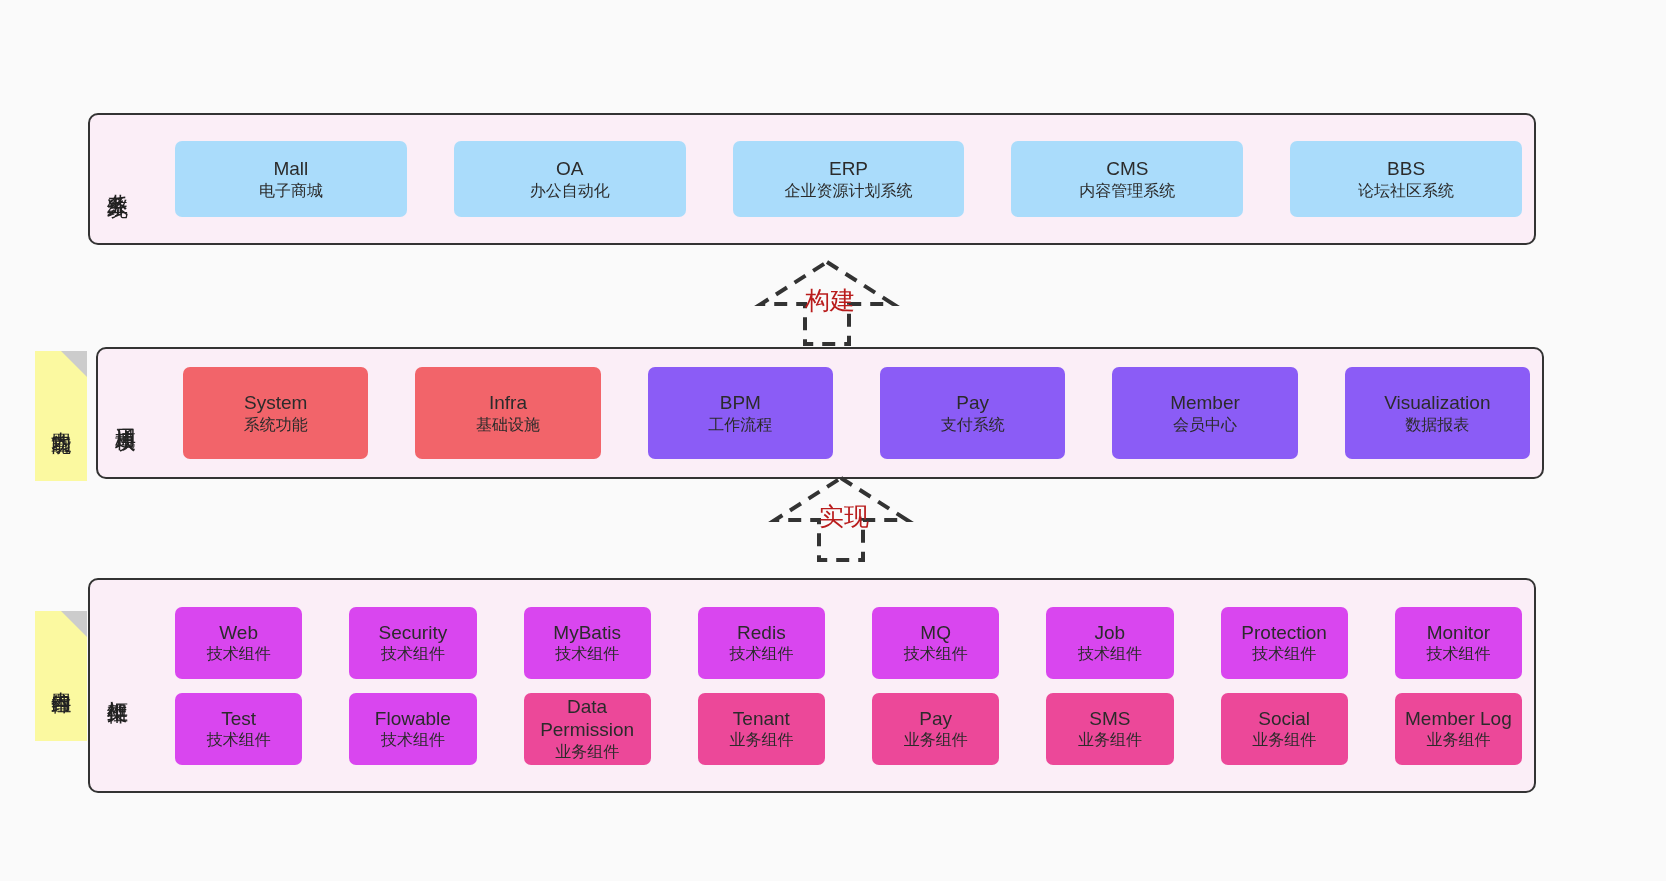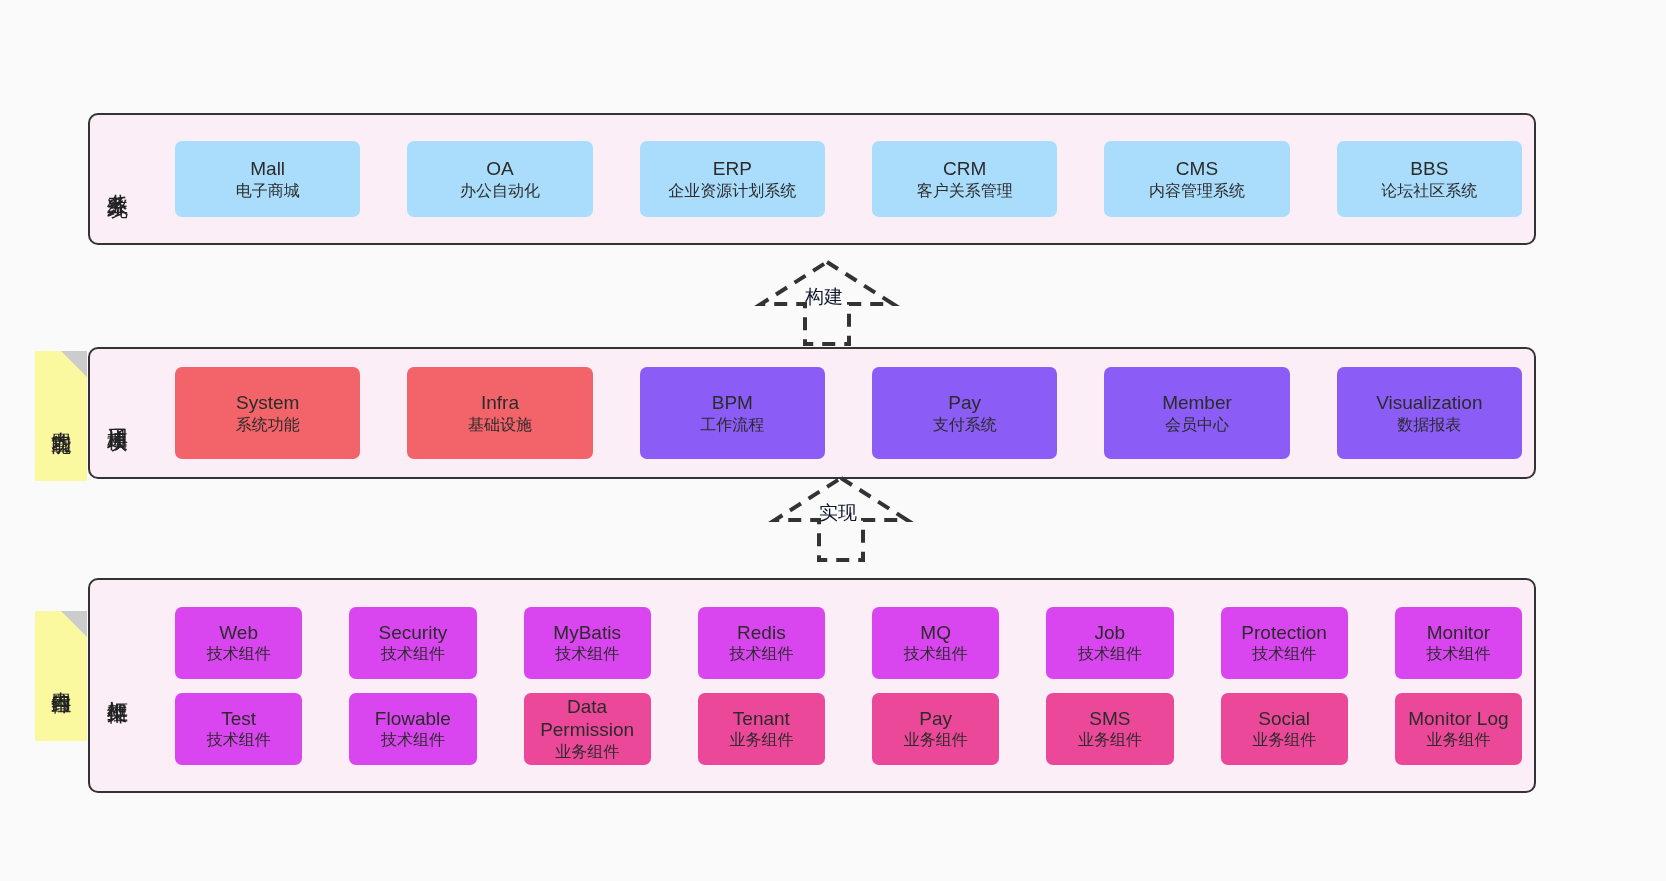"CRM" div.card { html: <div> <div>CRM</div> <div>客户关系管理</div> </div> -> none }
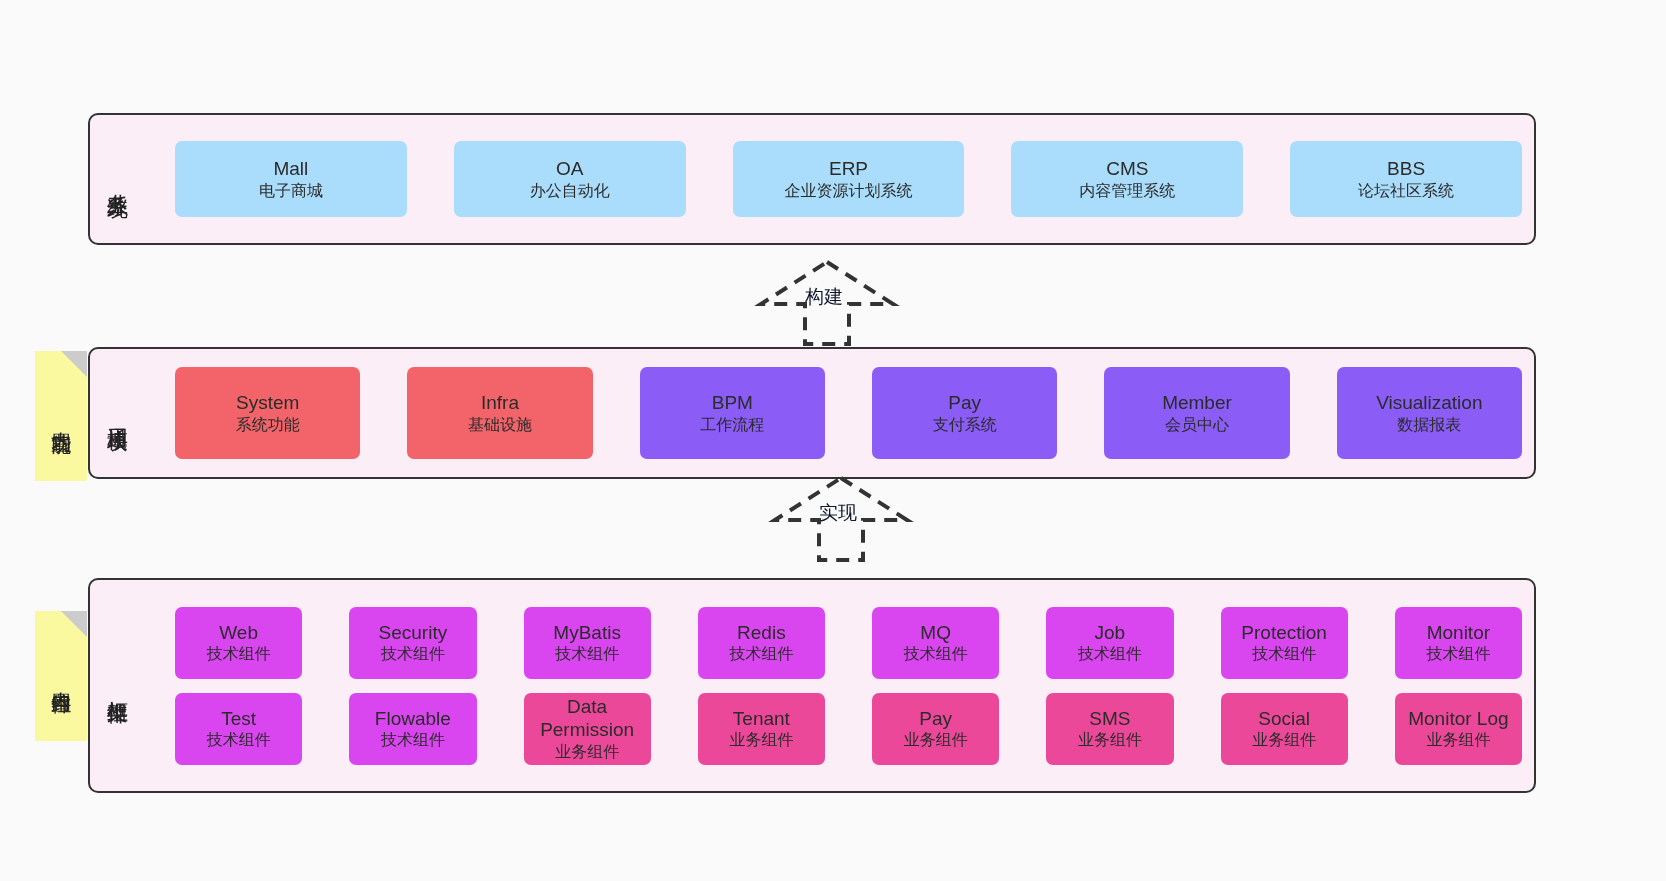"构建" .arrow-label { color: #0f172a -> #b91c1c; font-size: 19px -> 25px }
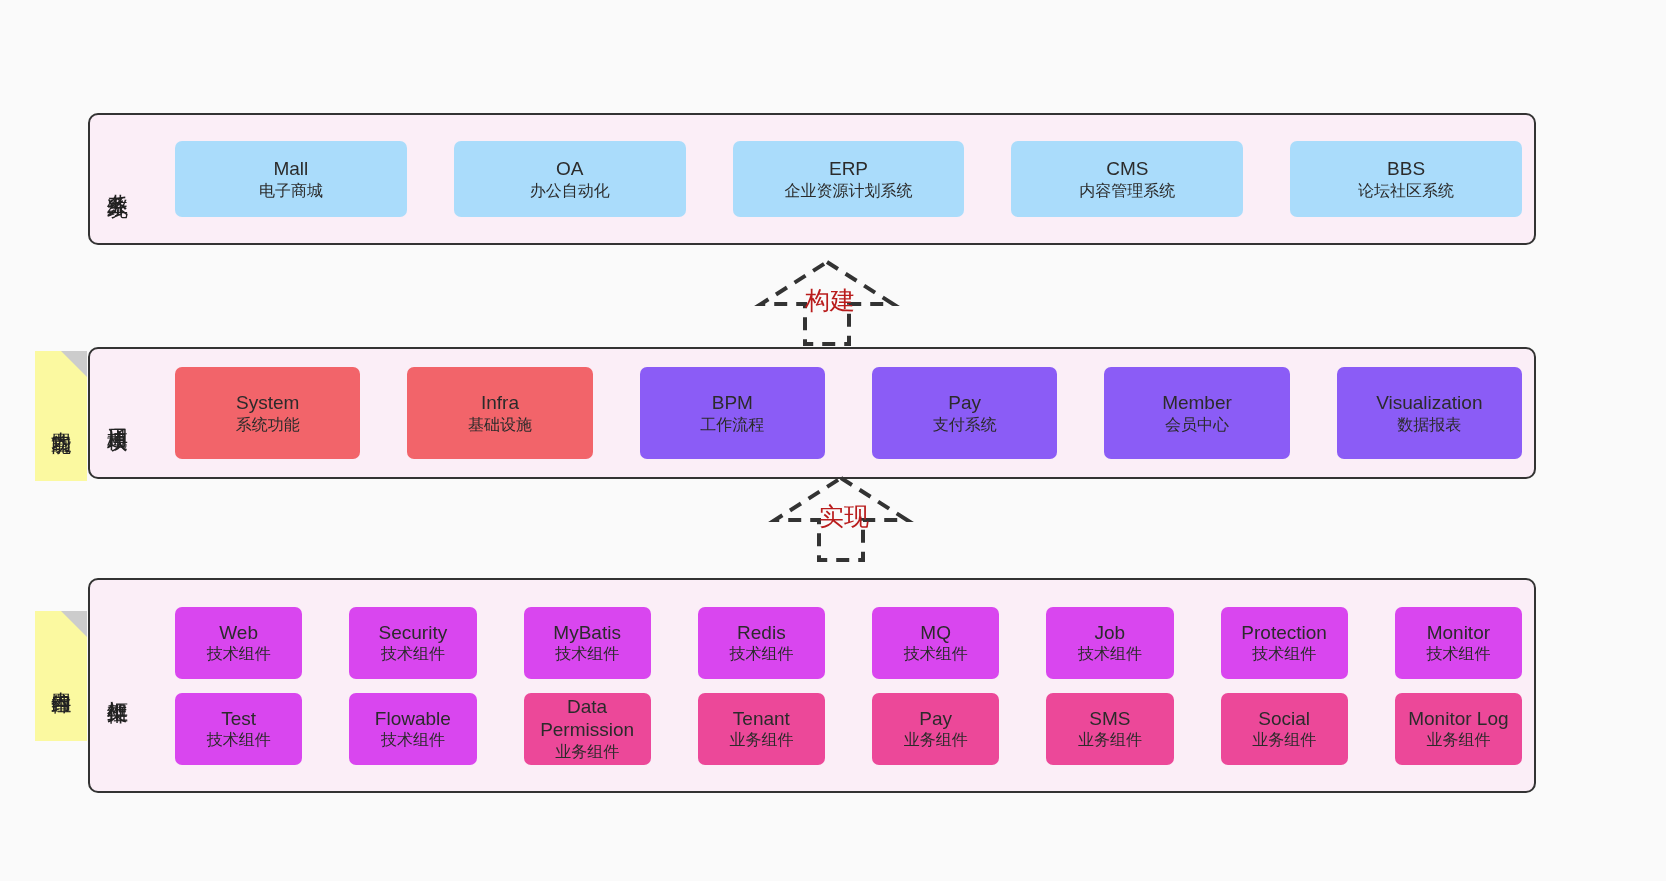"System" div.layer { left: 88px -> 96px }
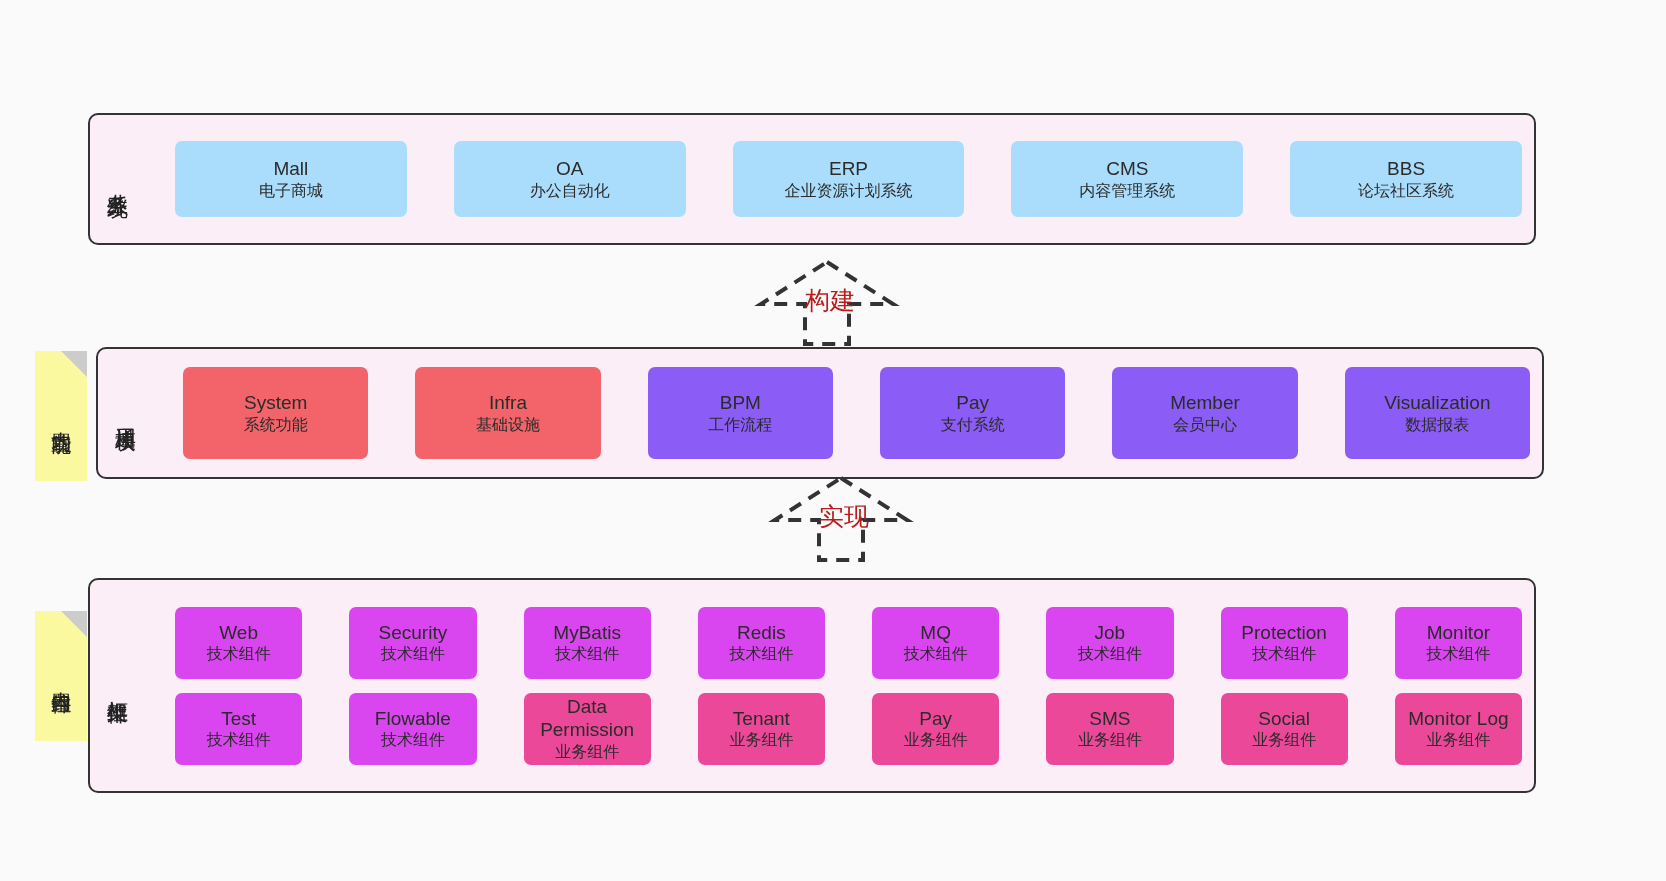"Monitor Log" div.t1 { text: Monitor -> Member }
